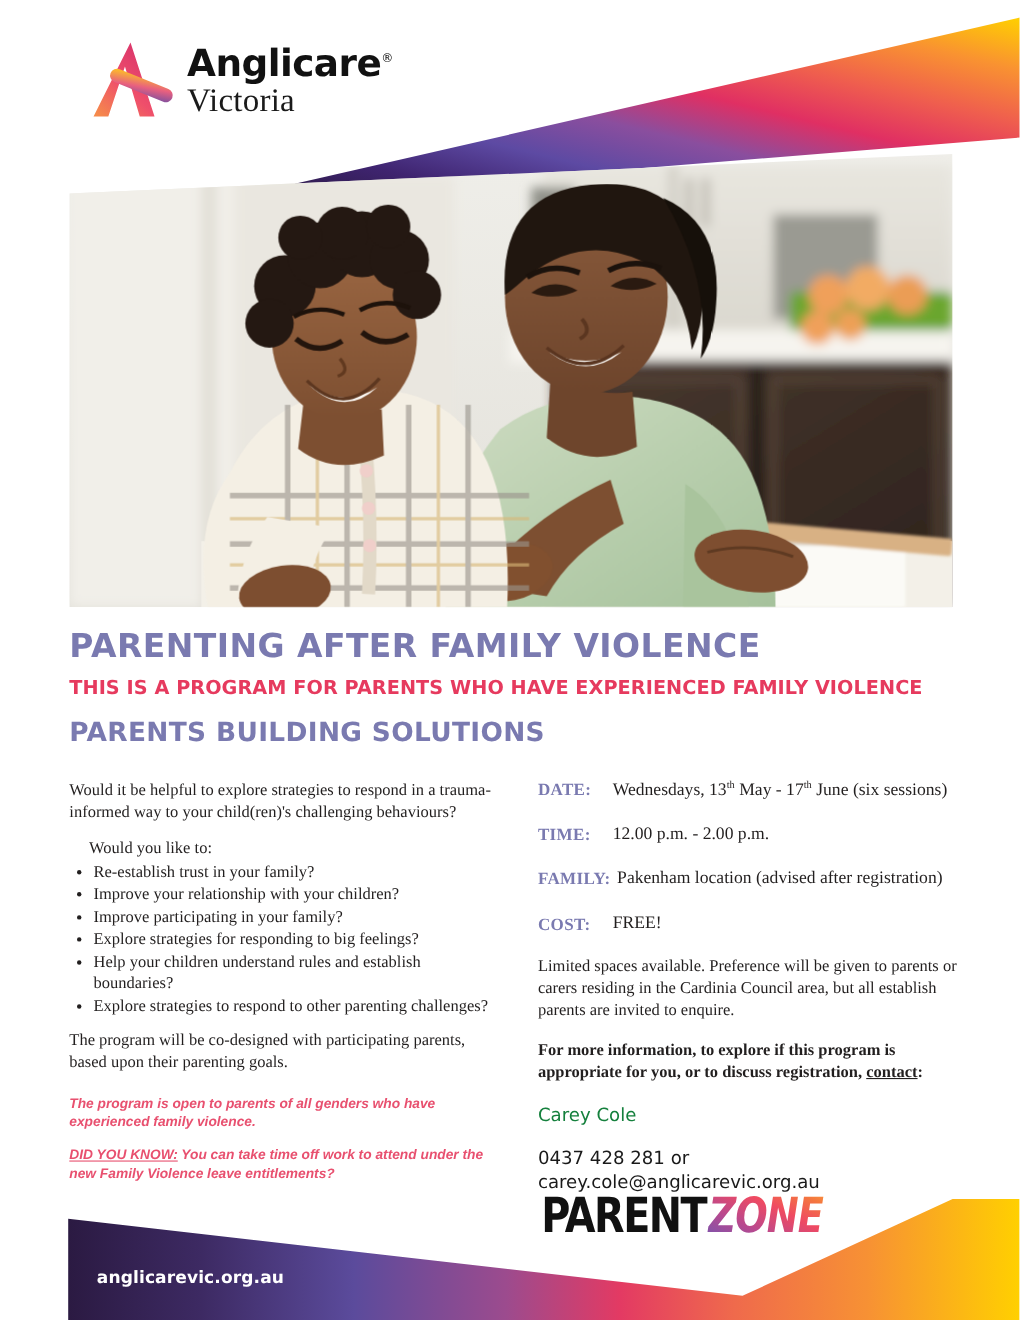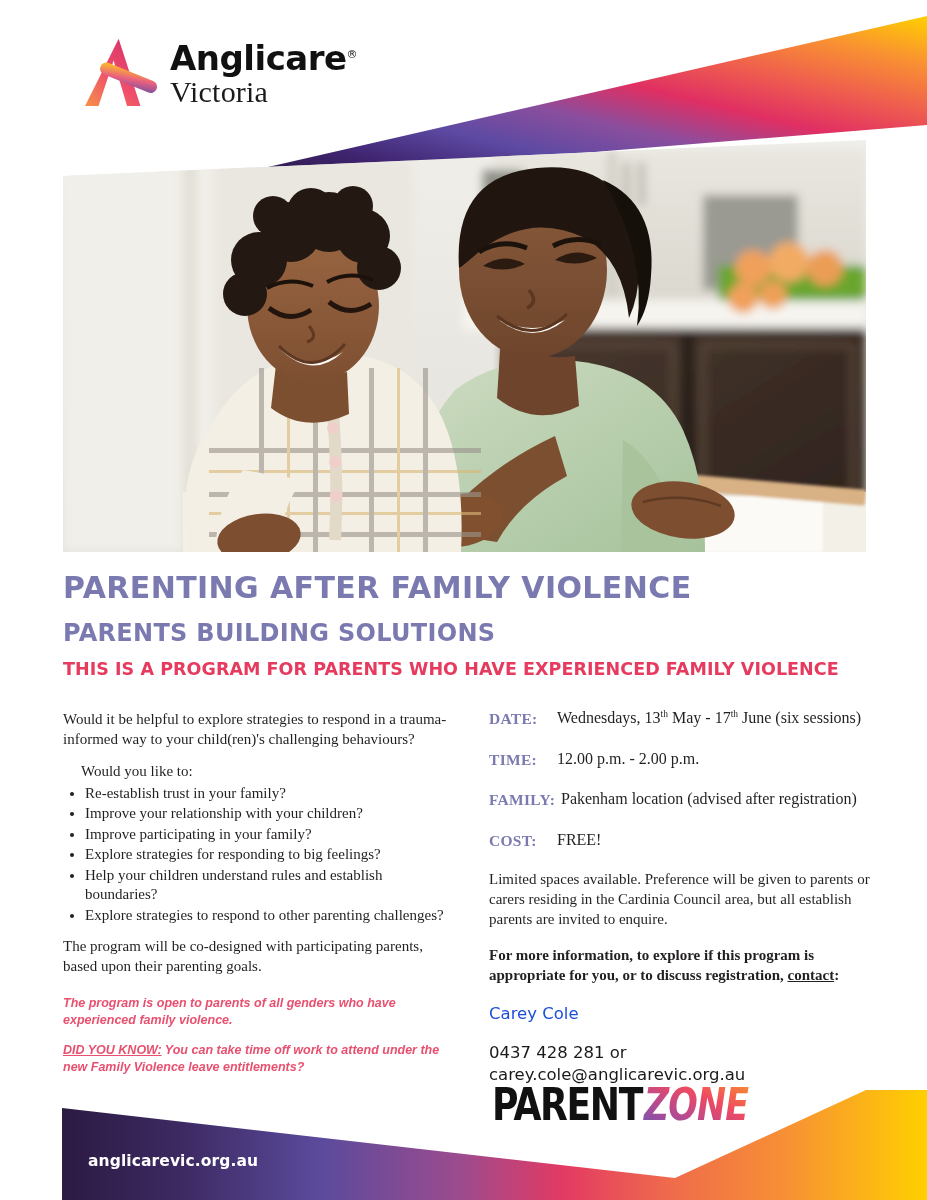"PARENTS BUILDING SOLUTIONS" div { order: before "THIS IS A PROGRAM FOR" -> after "THIS IS A PROGRAM FOR" }
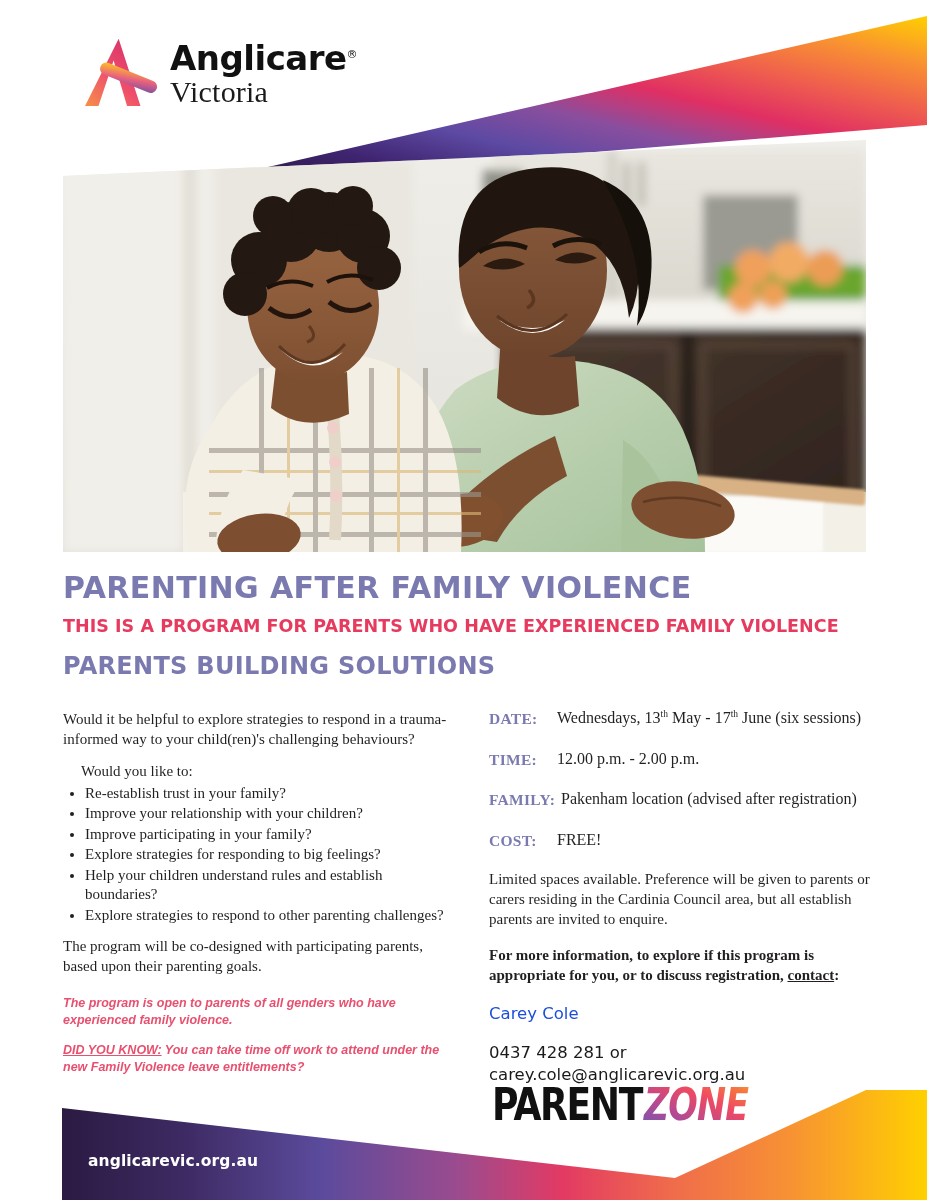"Carey Cole" .contact-name { color: #1d4ed8 -> #15803d }
